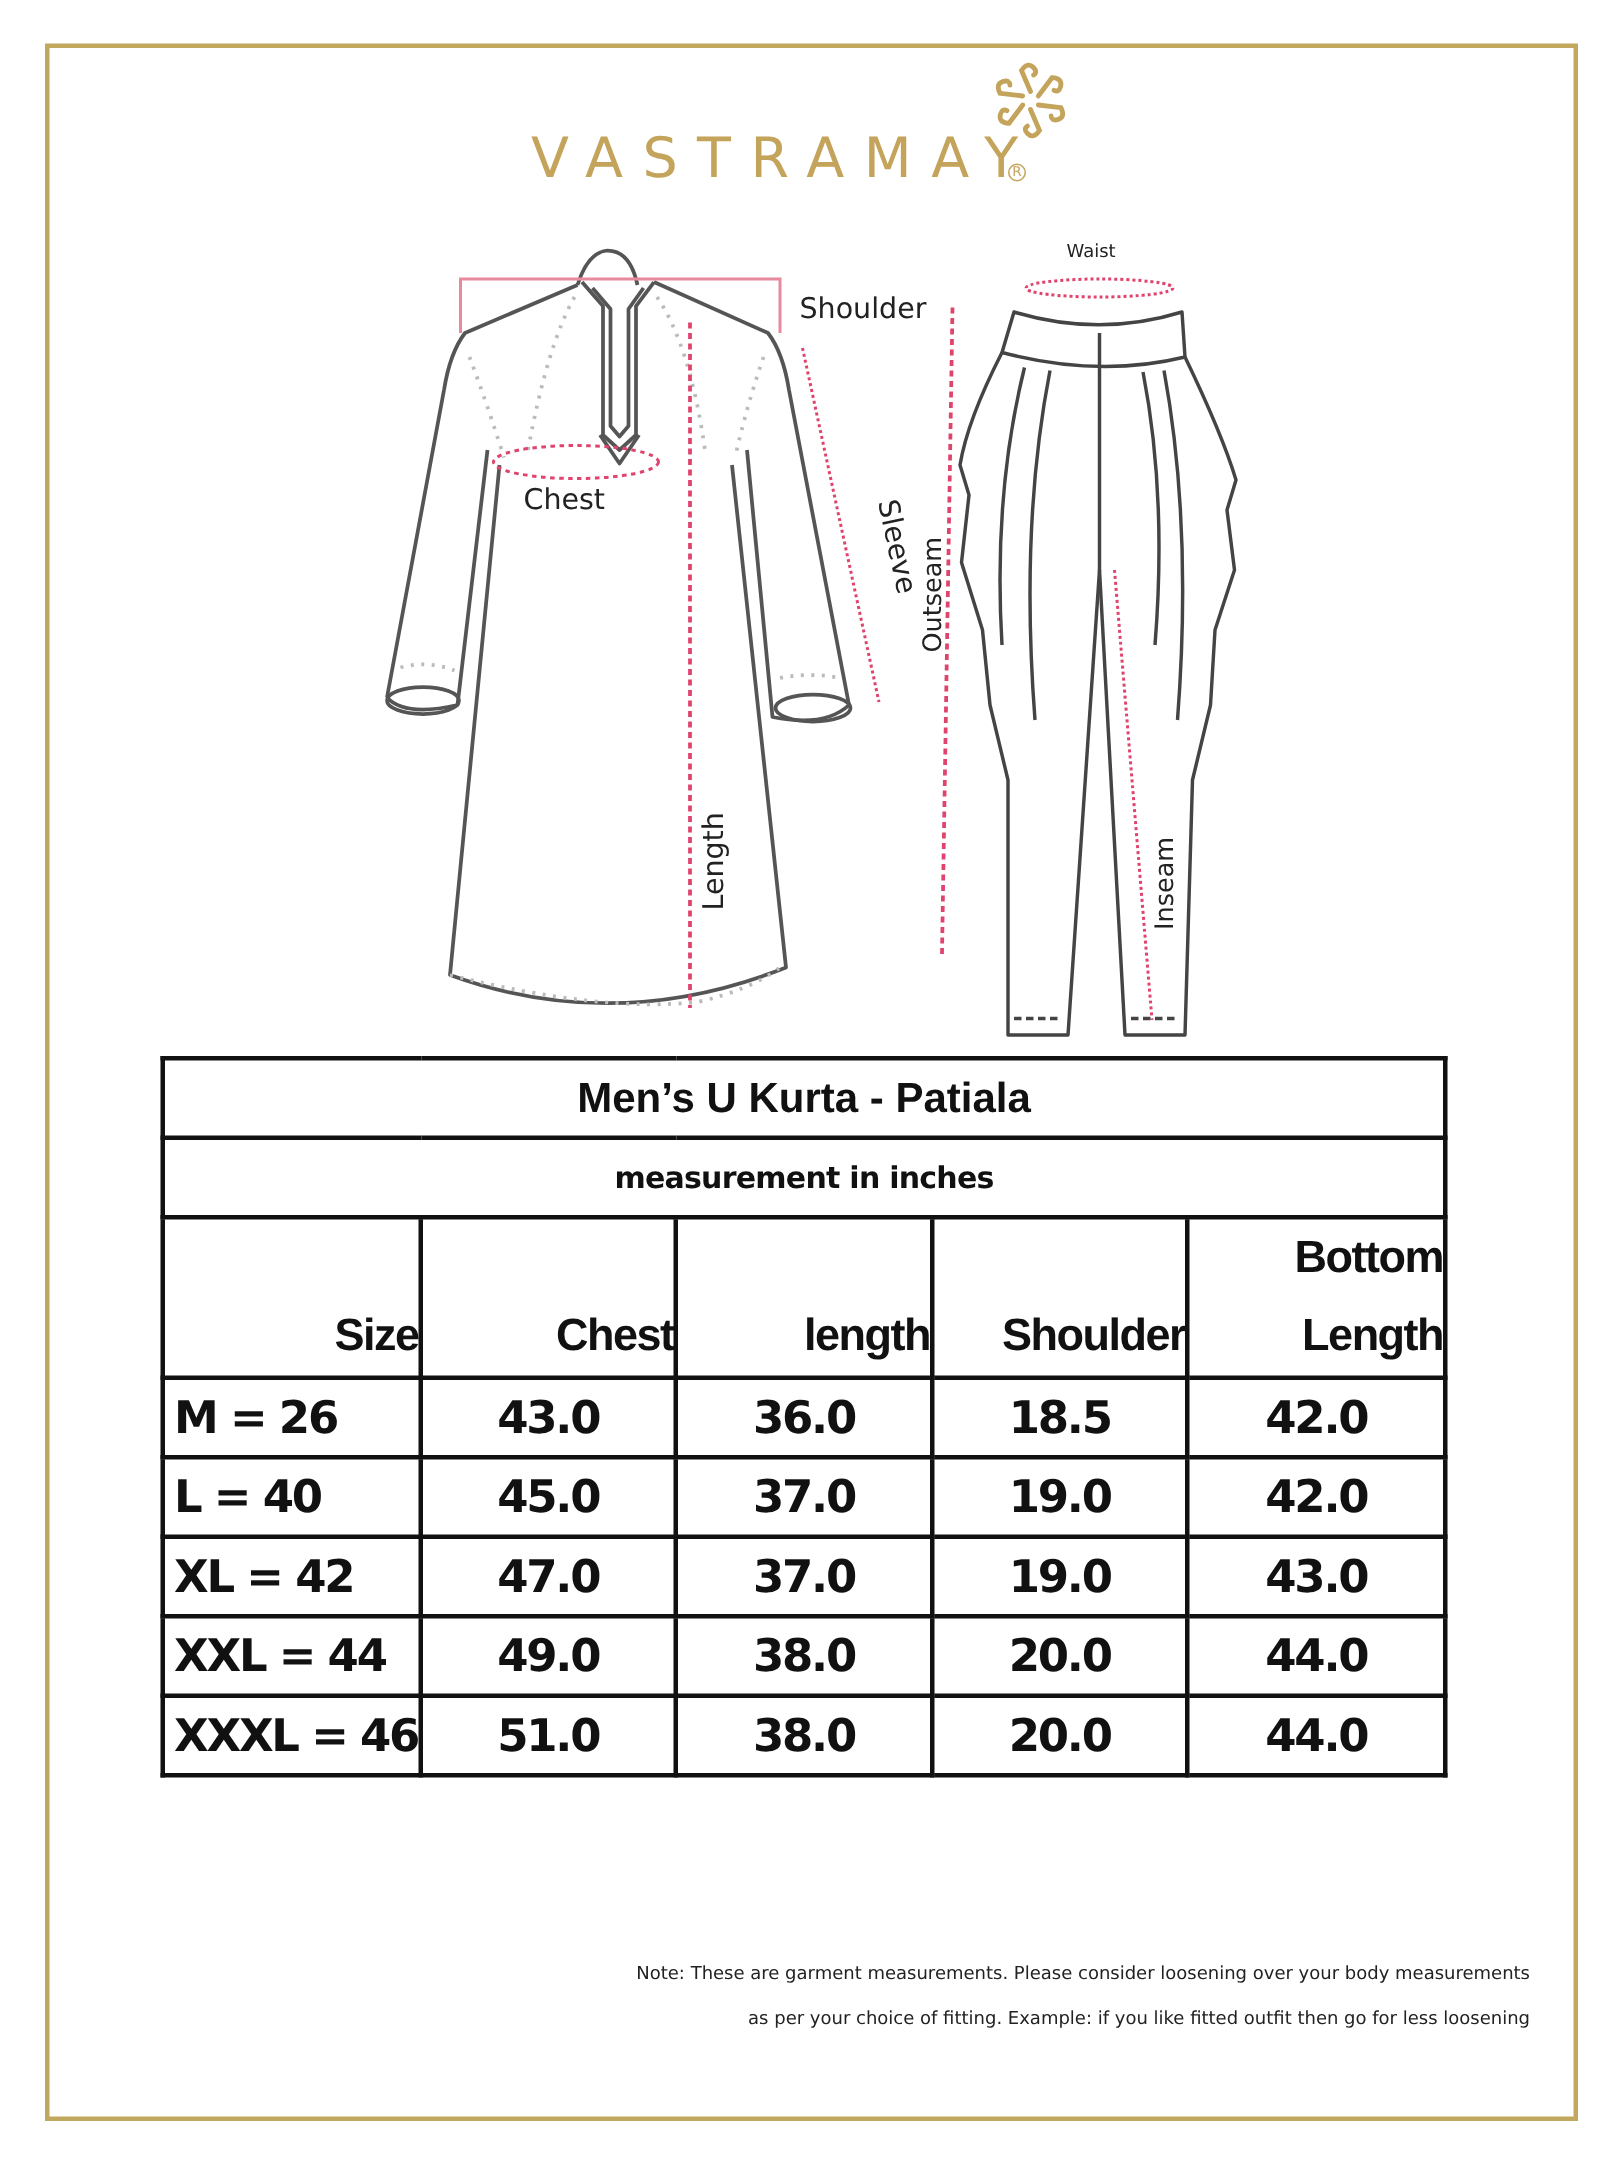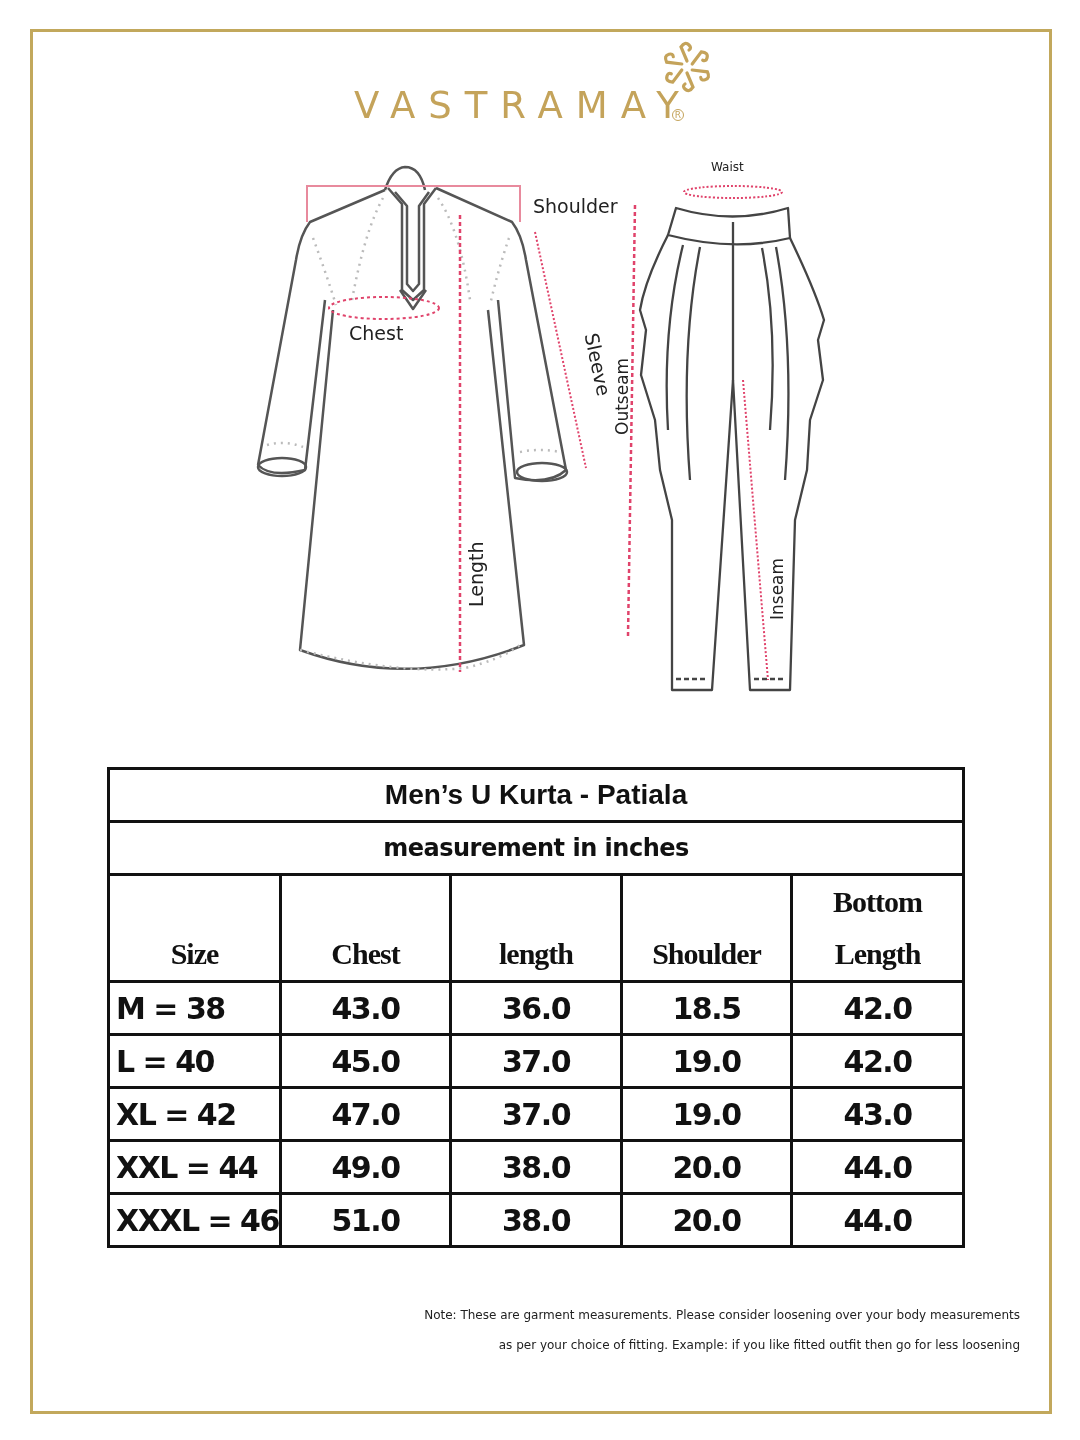"Men’s U Kurta - Patiala" table.size { top: 767px -> 704px }
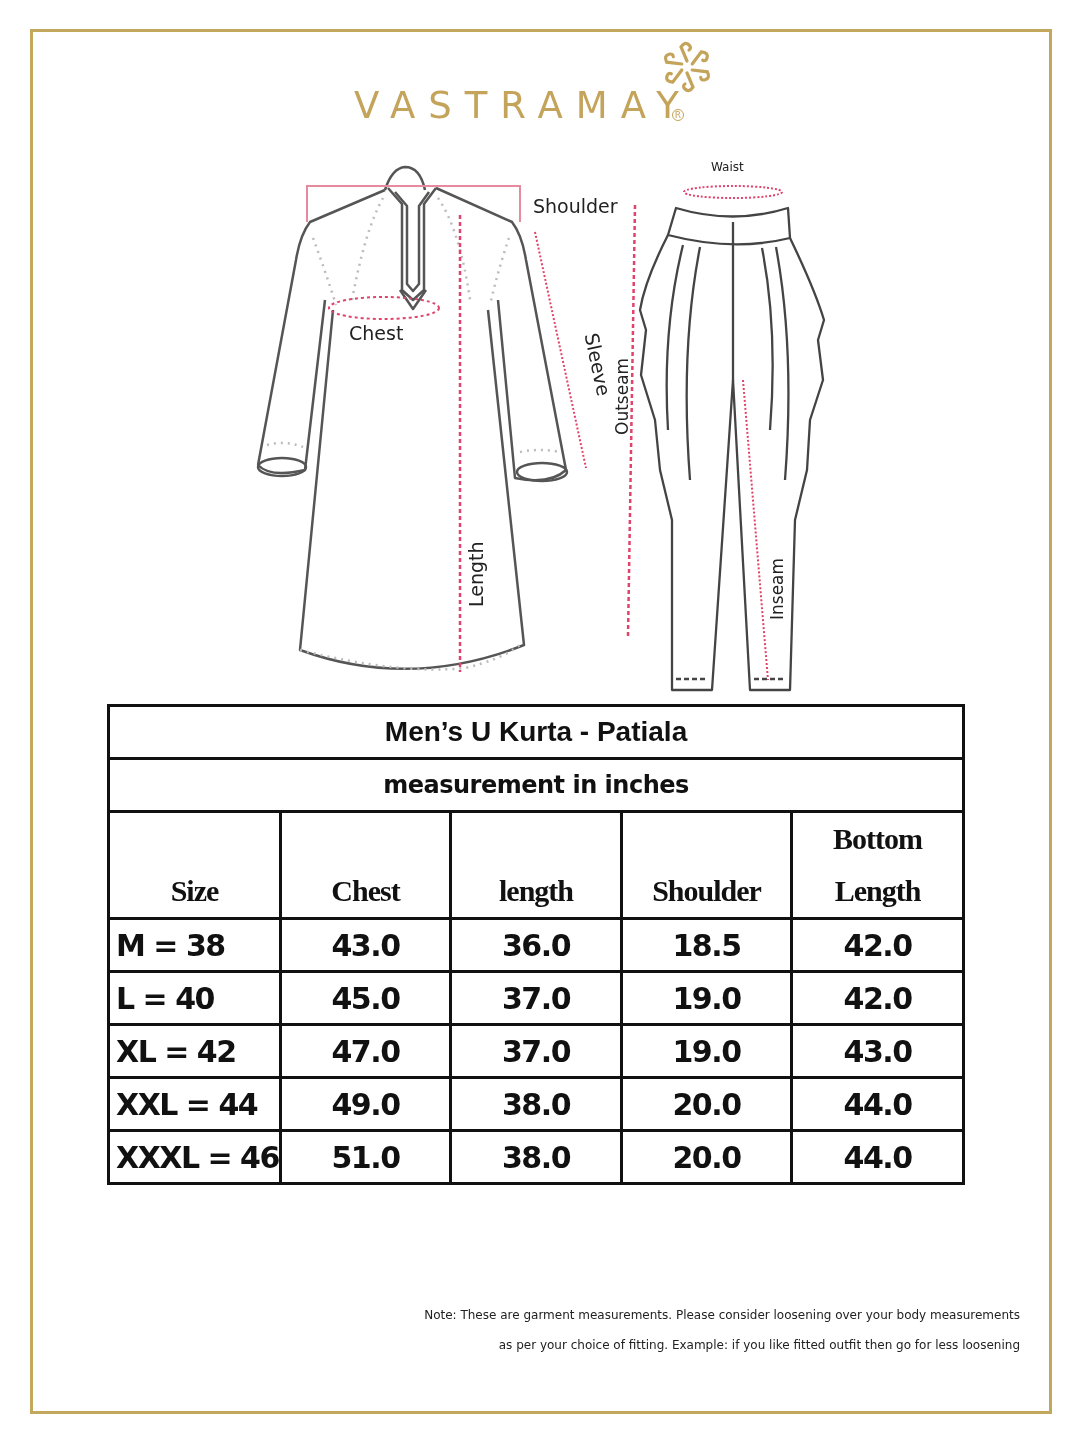"measurement in inches" .t-sub { font-size: 24px -> 20px }
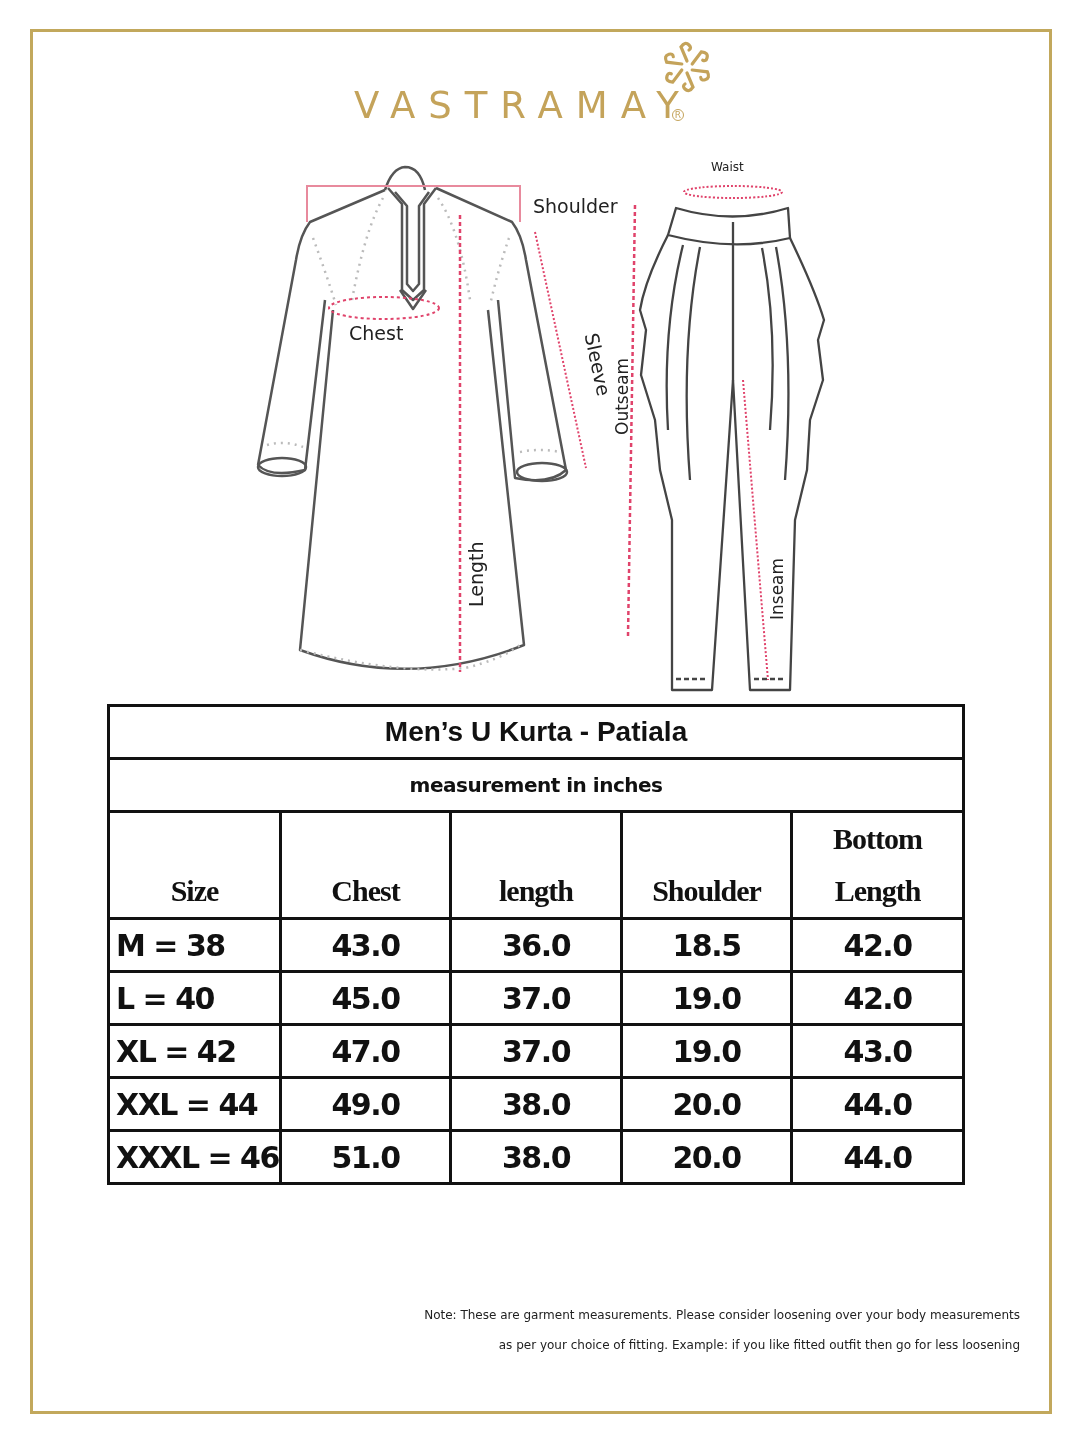"Bottom" .t-head { font-family: Liberation Serif, serif -> Liberation Sans, sans-serif; text-align: center -> right }
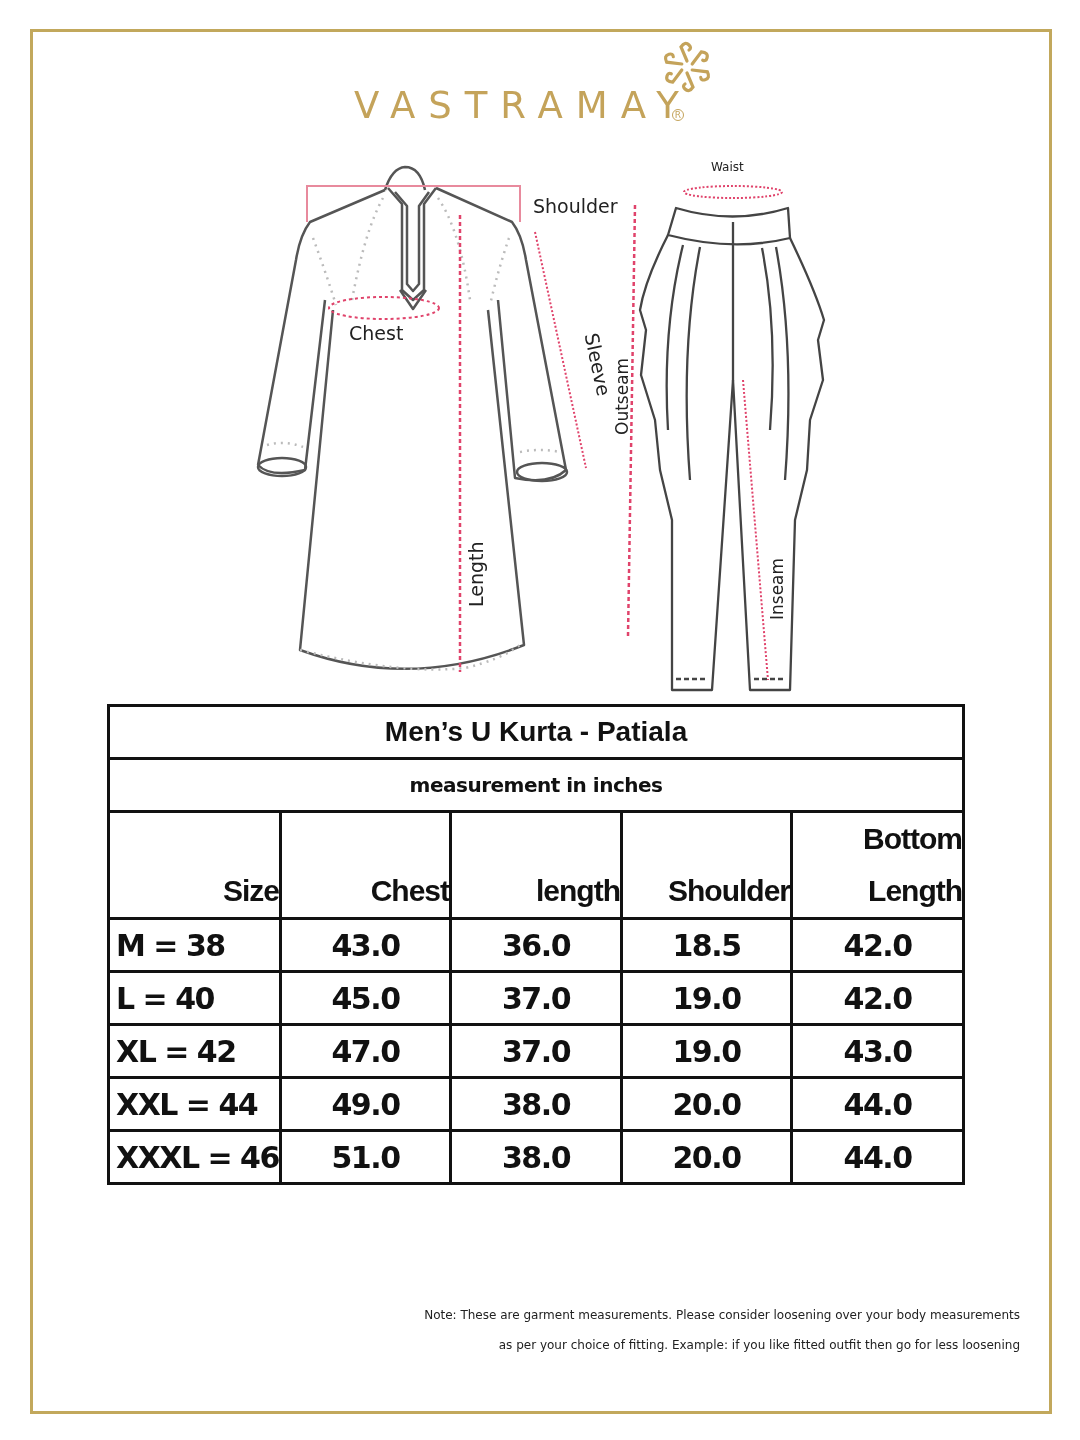"M = 38" td.t-cell { text: 38 -> 26 }
